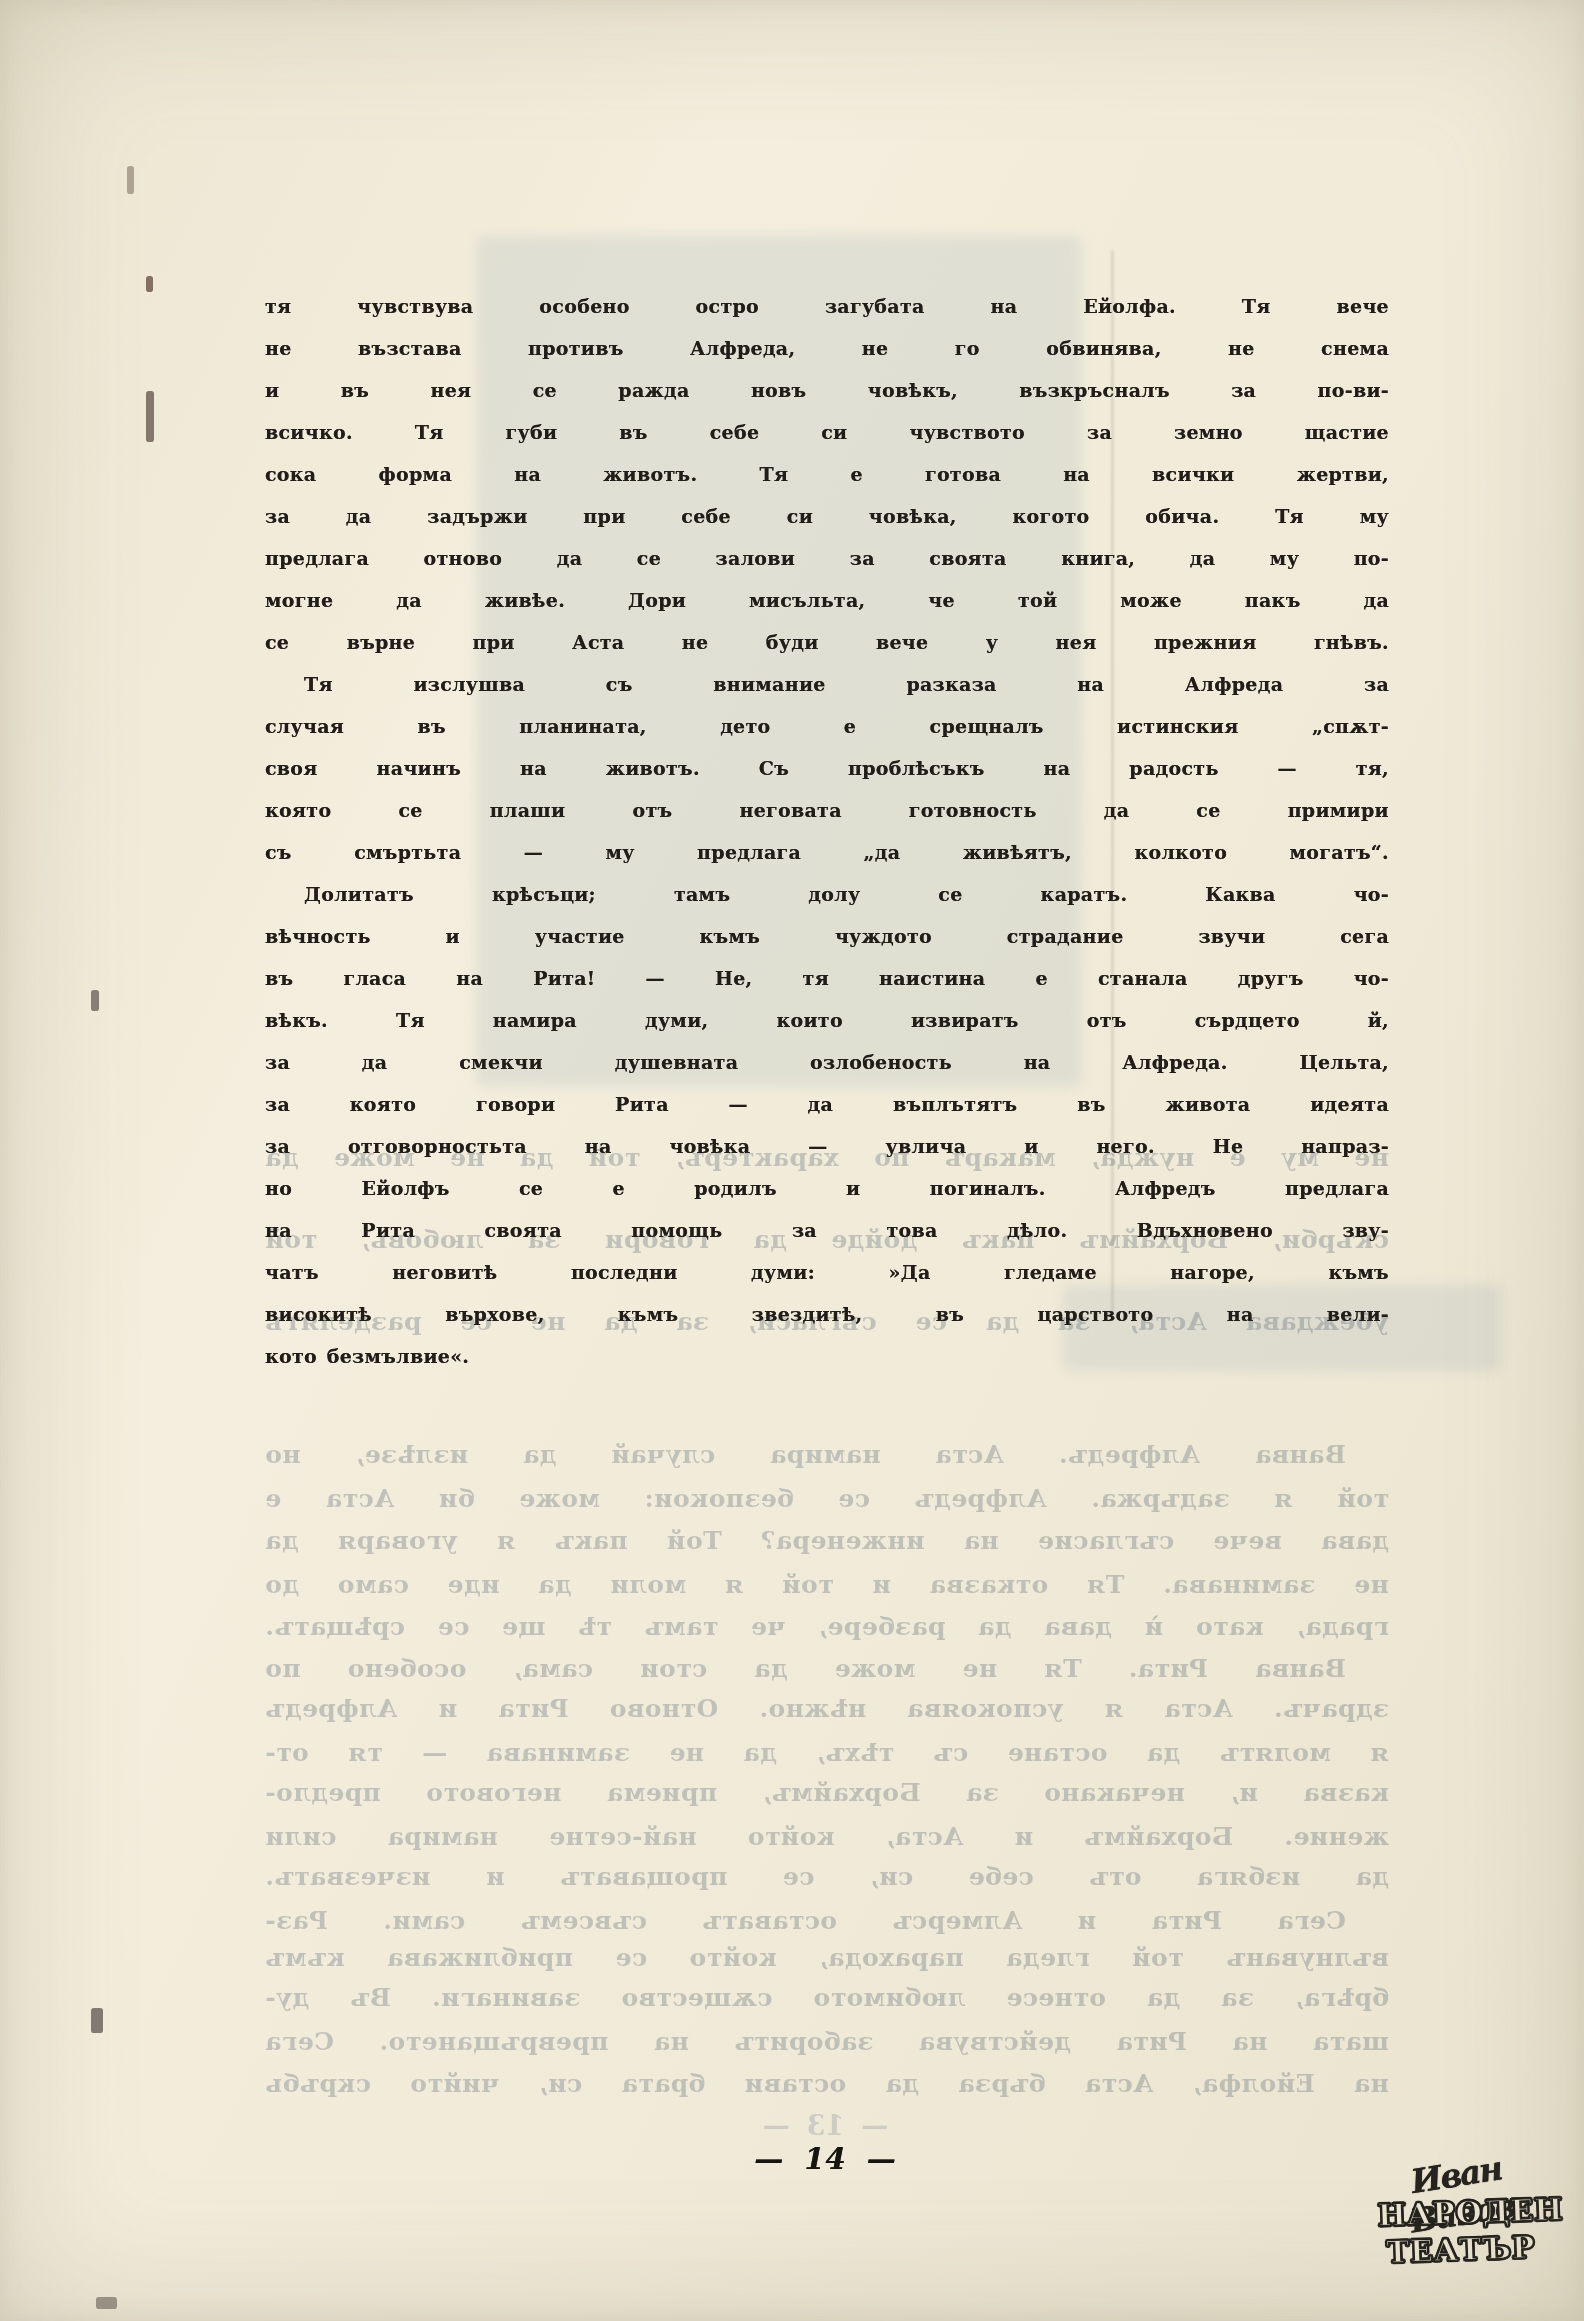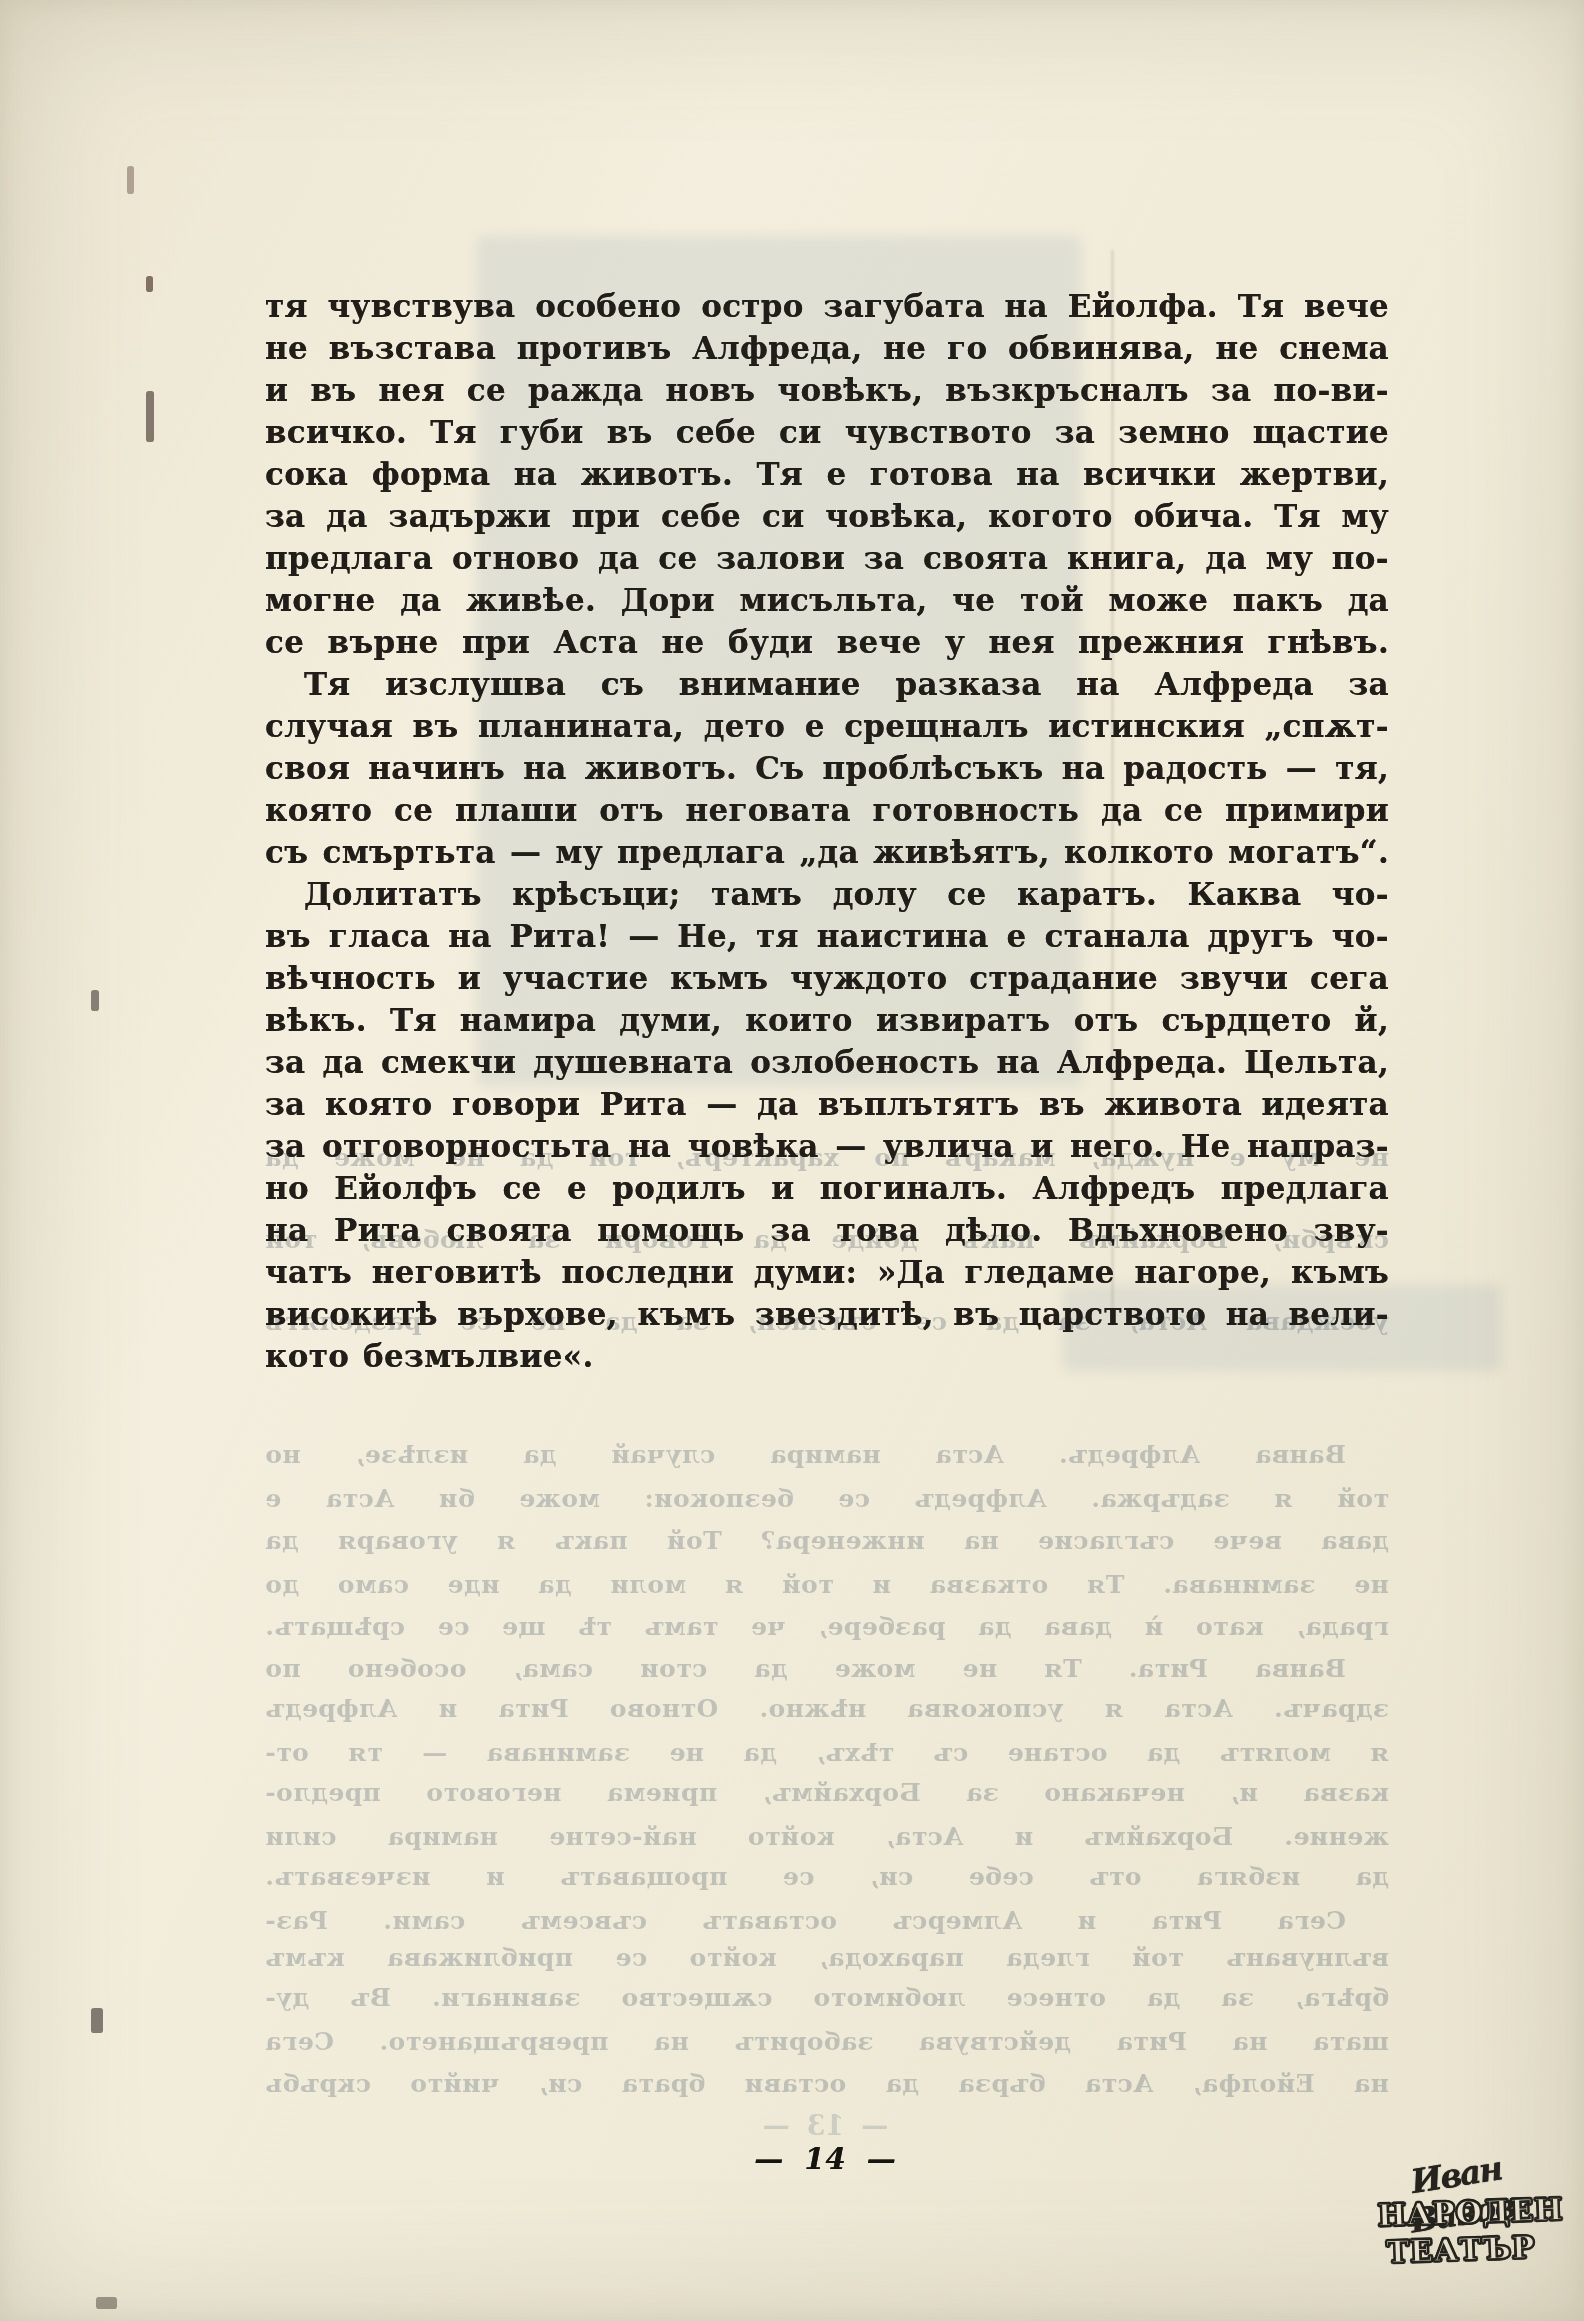"тя чувствува особено остро загубата" .line { font-size: 31px -> 19px }
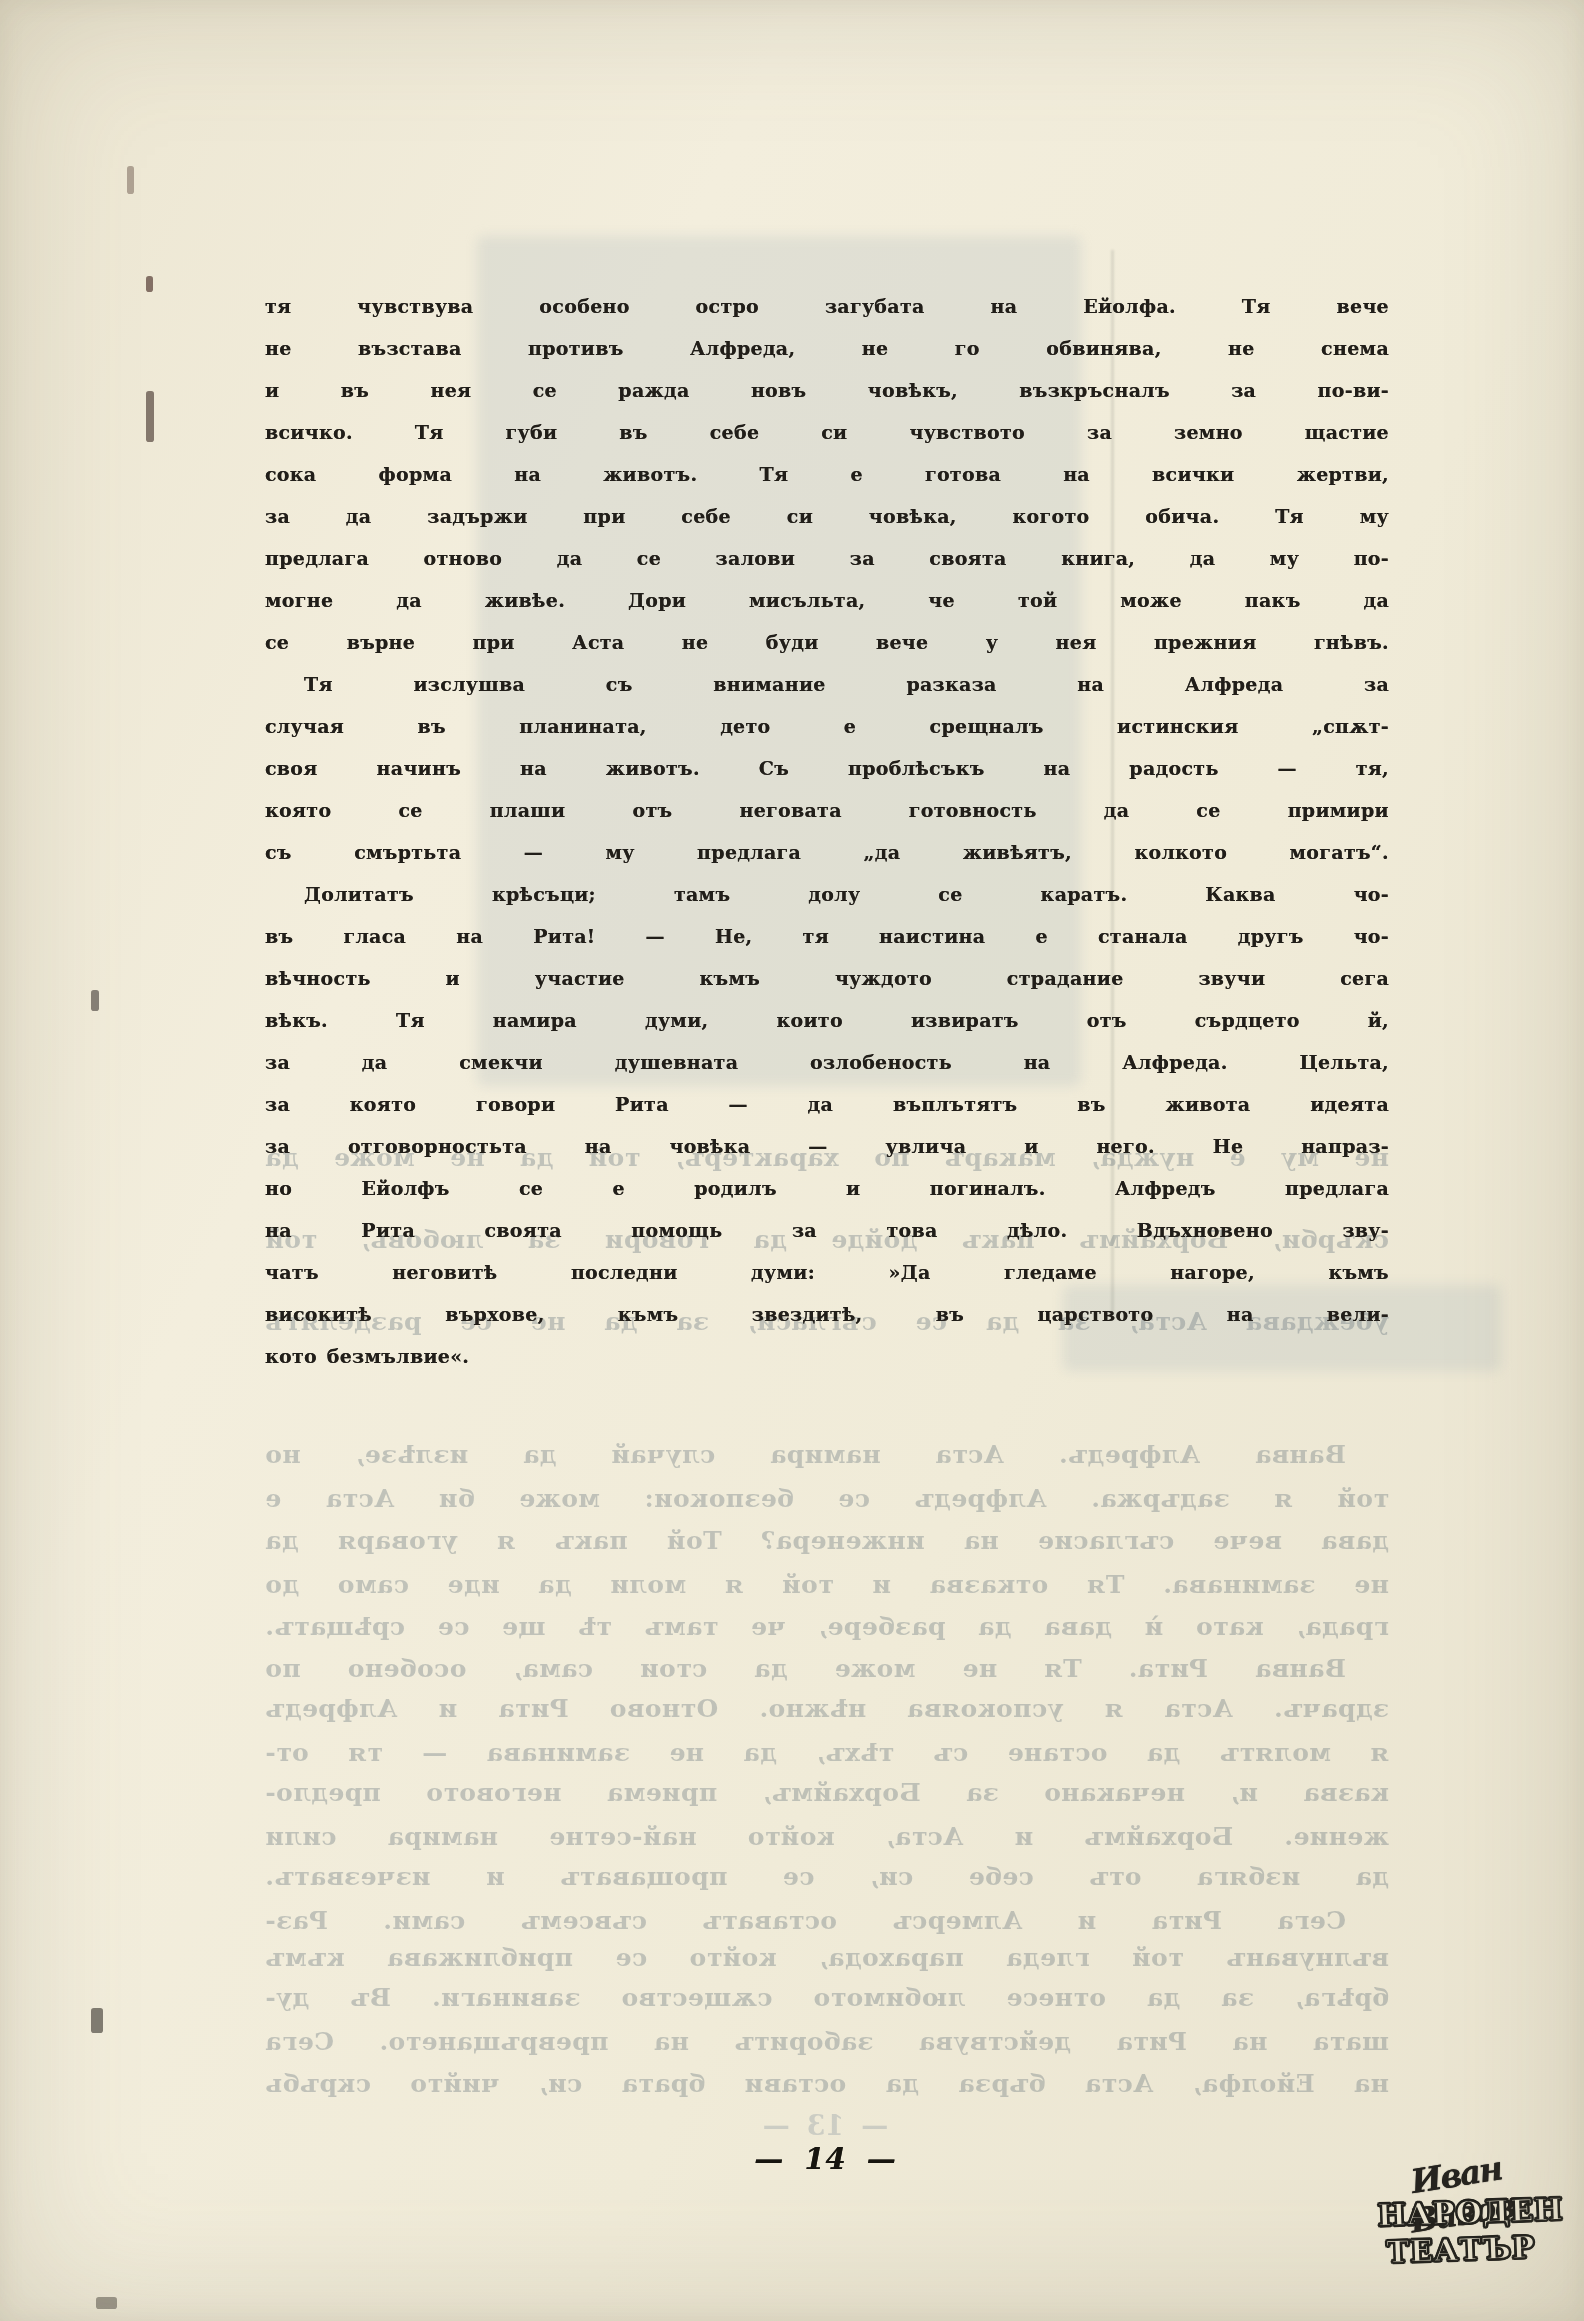"въ гласа на Рита! —" div.line { order: before "вѣчность и участие къмъ чуждото" -> after "вѣчность и участие къмъ чуждото" }
